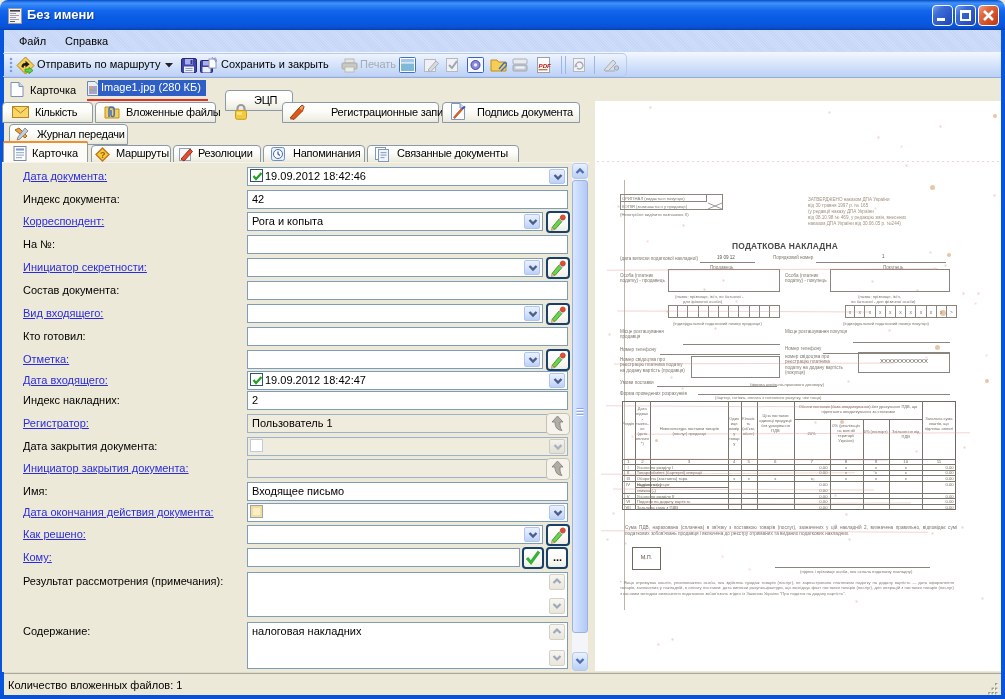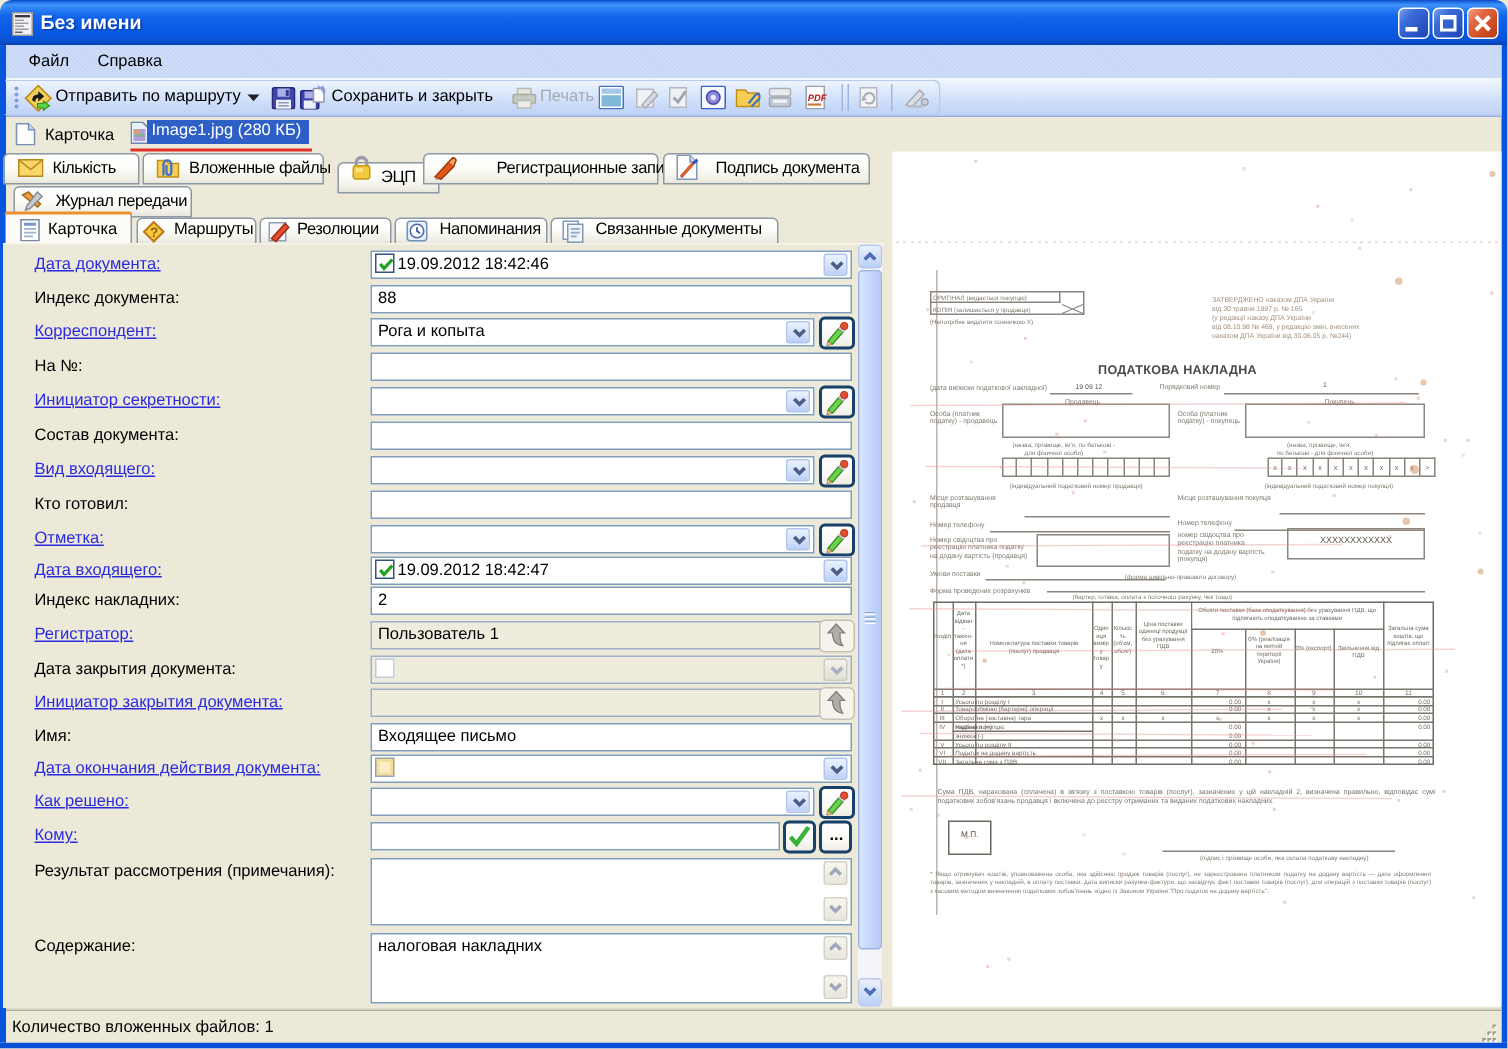"ЭЦП" div.xtab { top: 108px -> 90px }
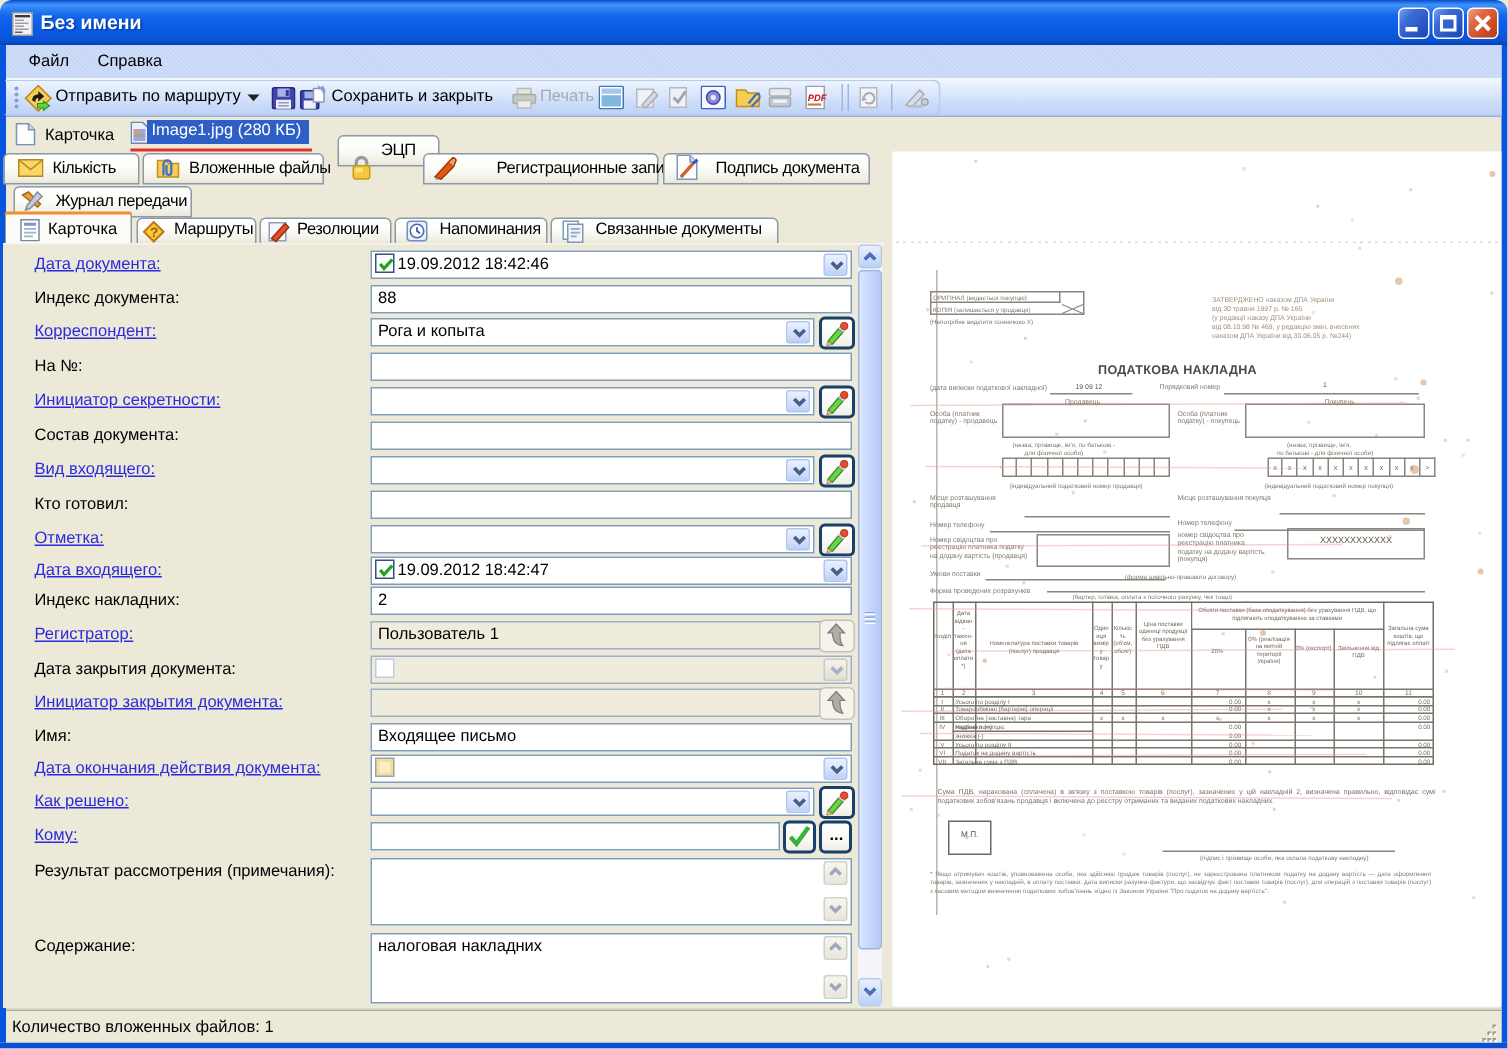"88" div.fld { text: 88 -> 42 }
